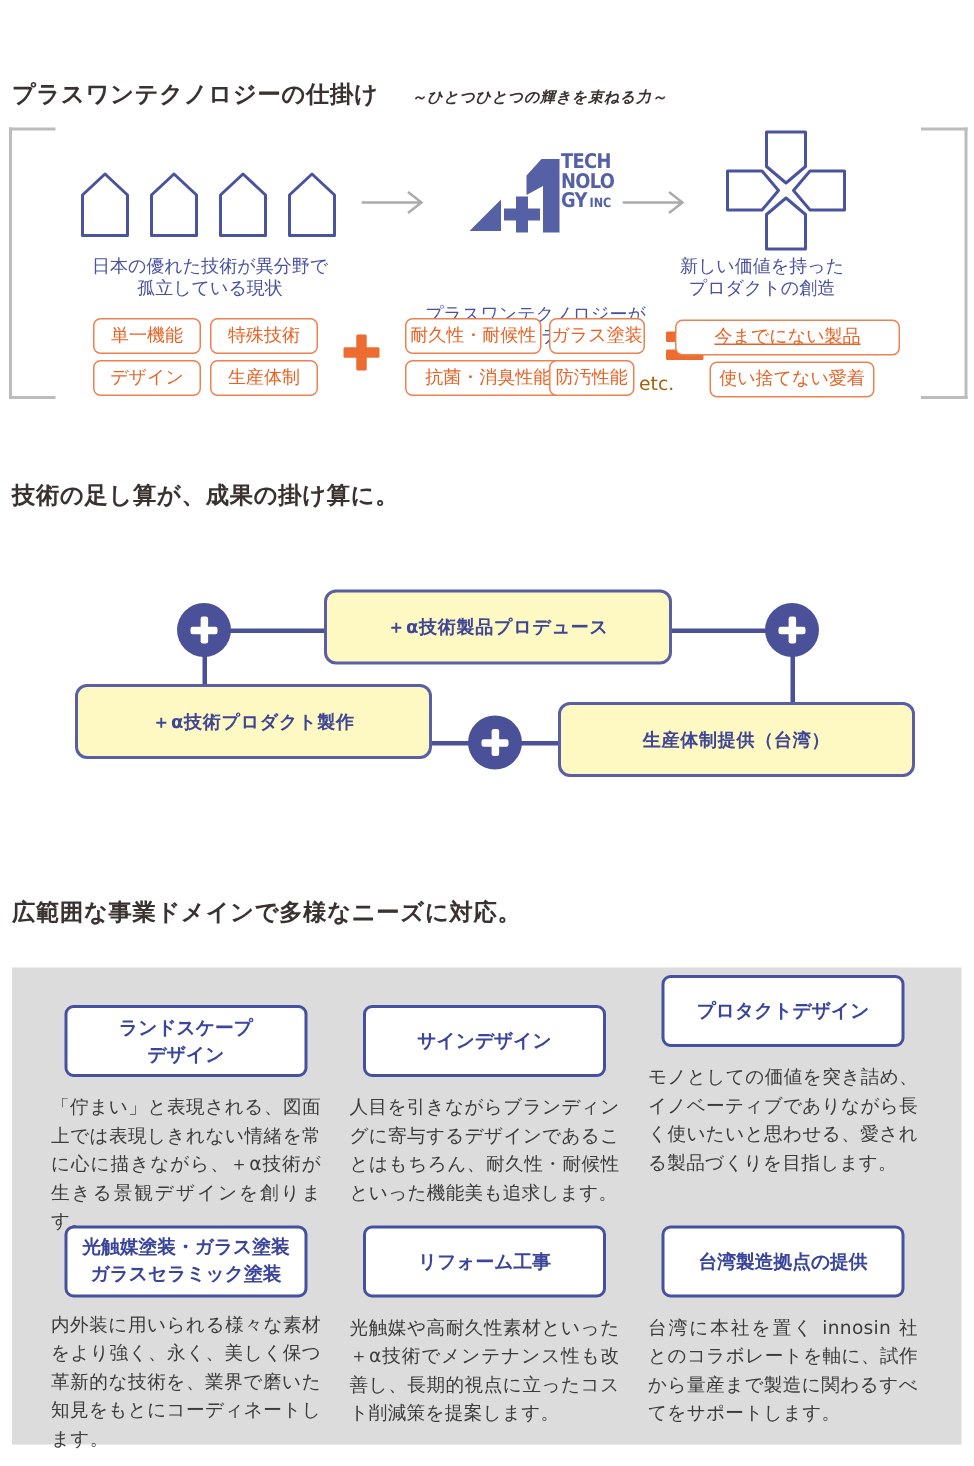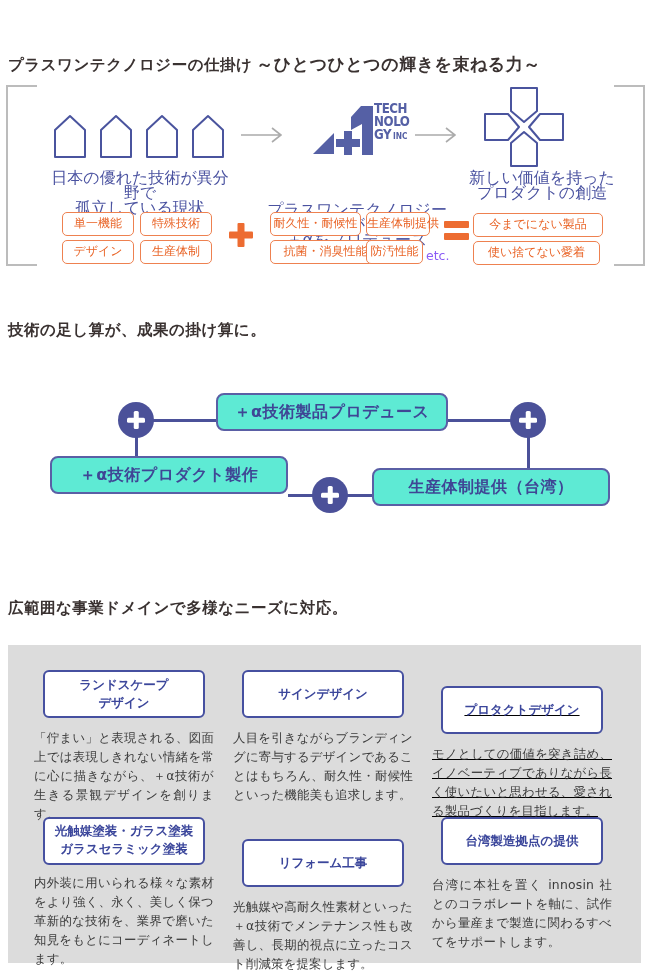"～ひとつひとつの輝きを束ねる力～" .heading .sub { font-size: 17px -> 10px; font-style: none -> italic; margin-left: 4px -> 22px }
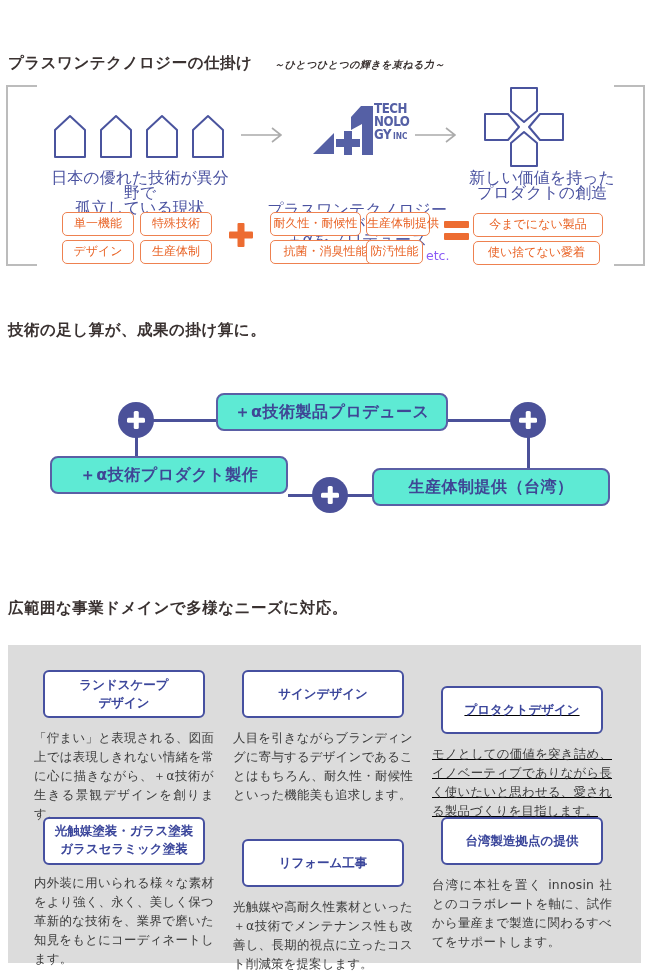"日本の優れた技術が異分野で" .caption { font-size: 16px -> 12px }
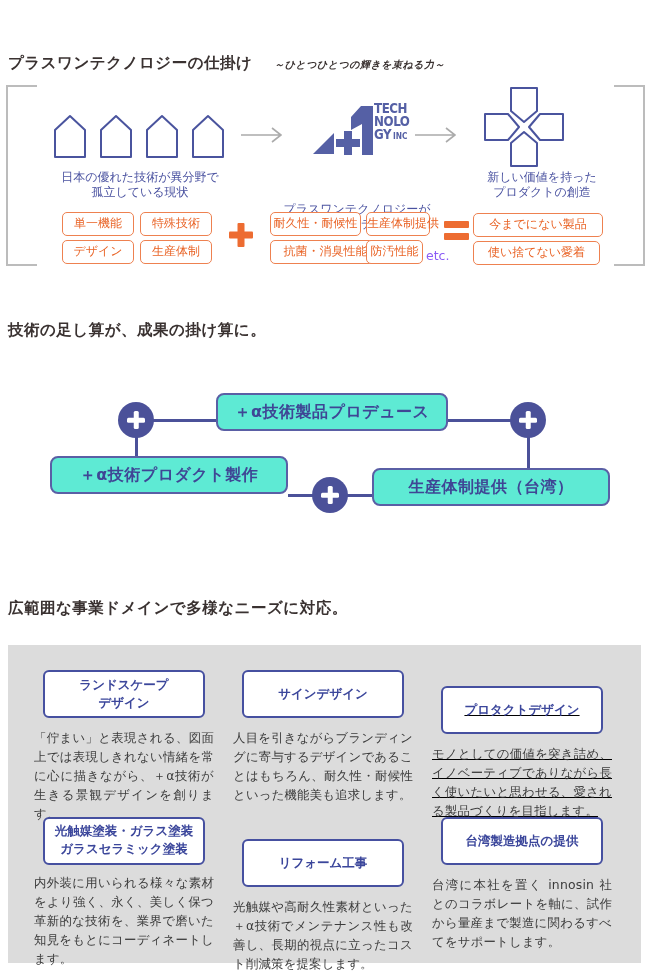"新しい価値を持った" div.caption { left: 447px -> 413px }
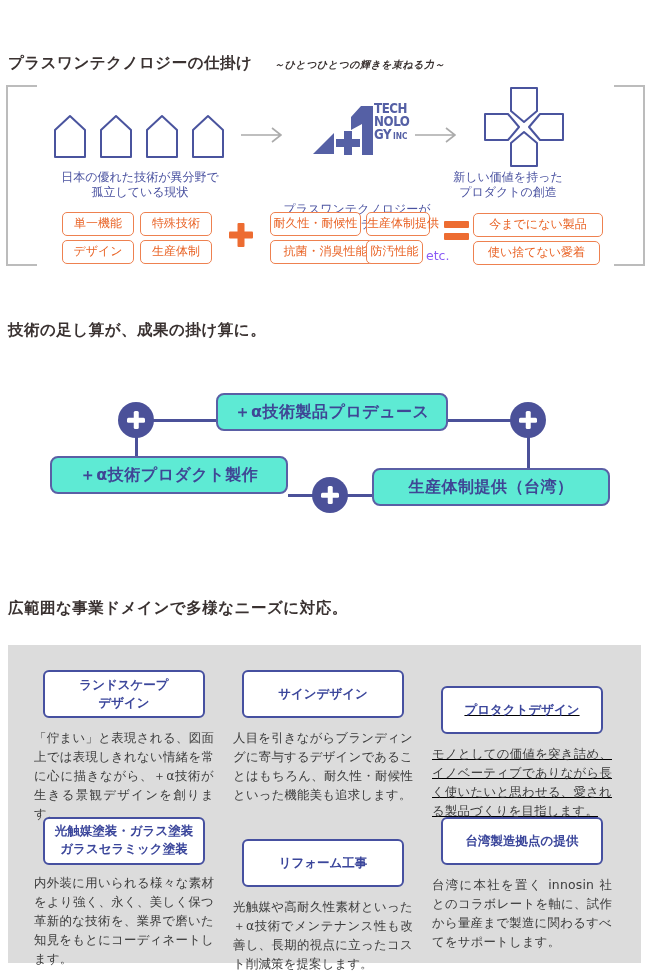"生産体制提供" div.tag { text: 生産体制提供 -> ガラス塗装 }
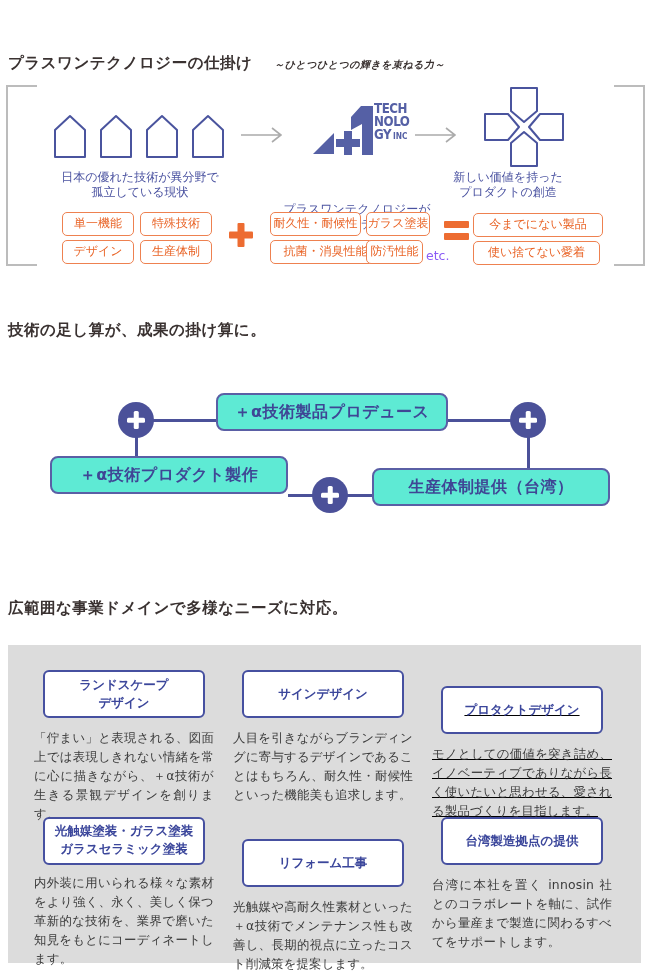"今までにない製品" div.tag { left: 473px -> 450px; text-decoration: none -> underline; width: 130px -> 150px }
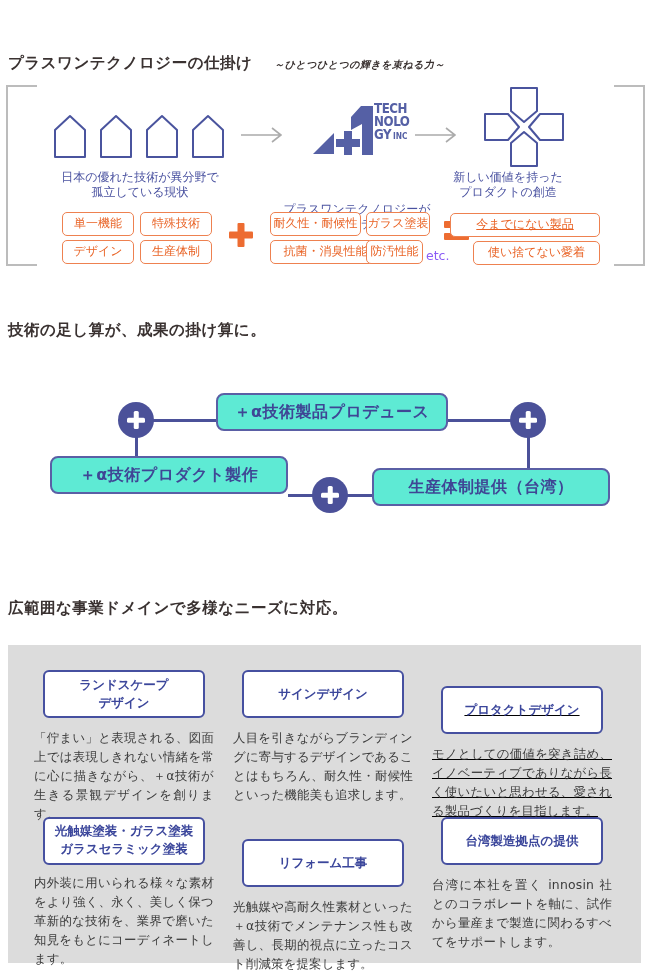"etc." .etc { color: #8b5cf6 -> #a16207 }
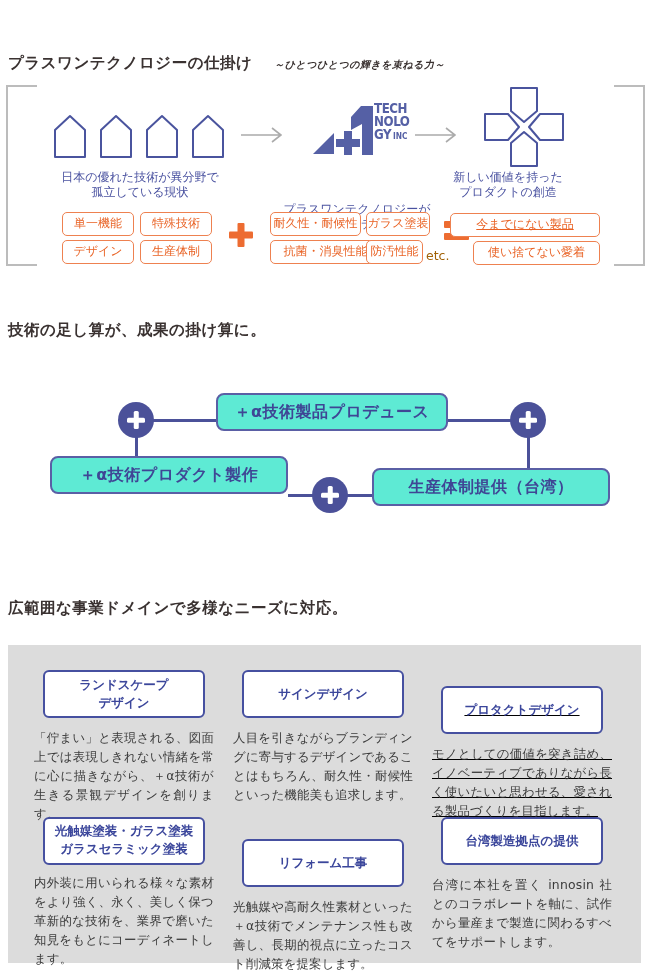"使い捨てない愛着" div.tag { width: 127px -> 110px }
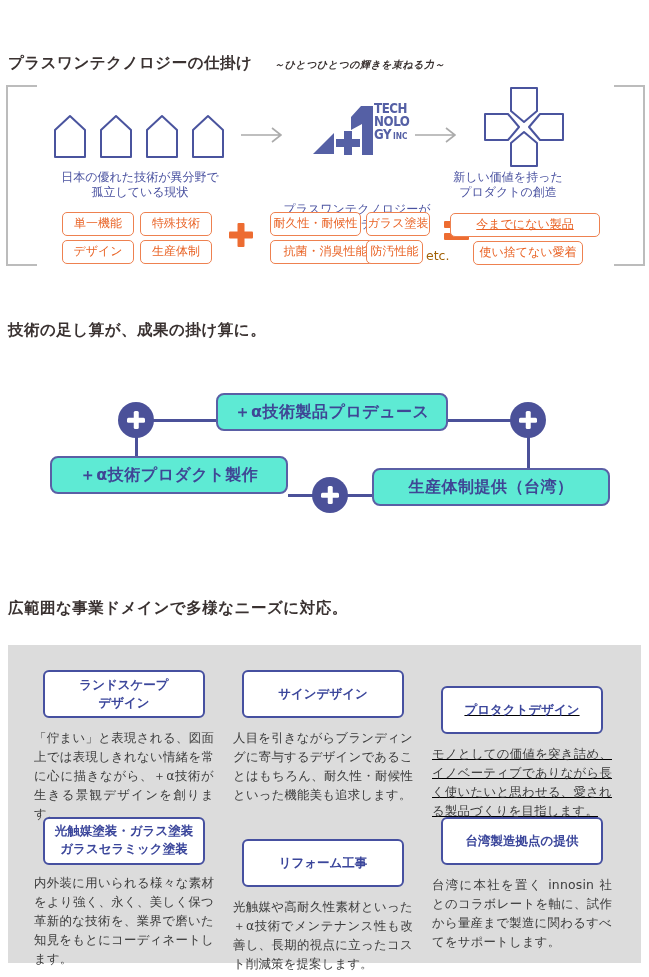"＋α技術製品プロデュース" .syn-box { background: #5eead4 -> #fef9c3; font-size: 16px -> 12px; height: 38px -> 50px }
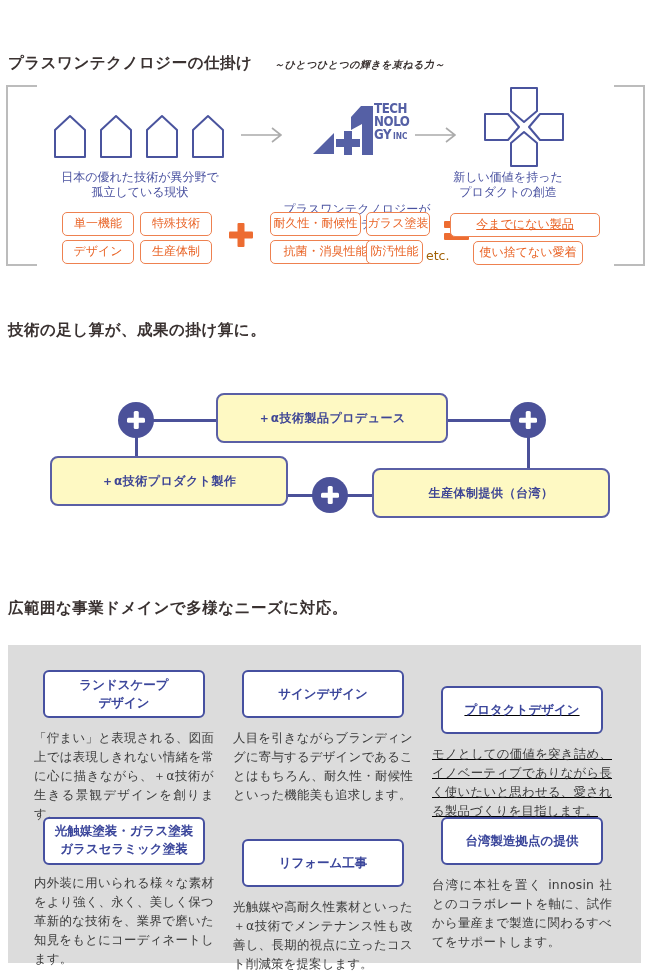"プロタクトデザイン" div.card { text-decoration: underline -> none; top: 686px -> 650px }
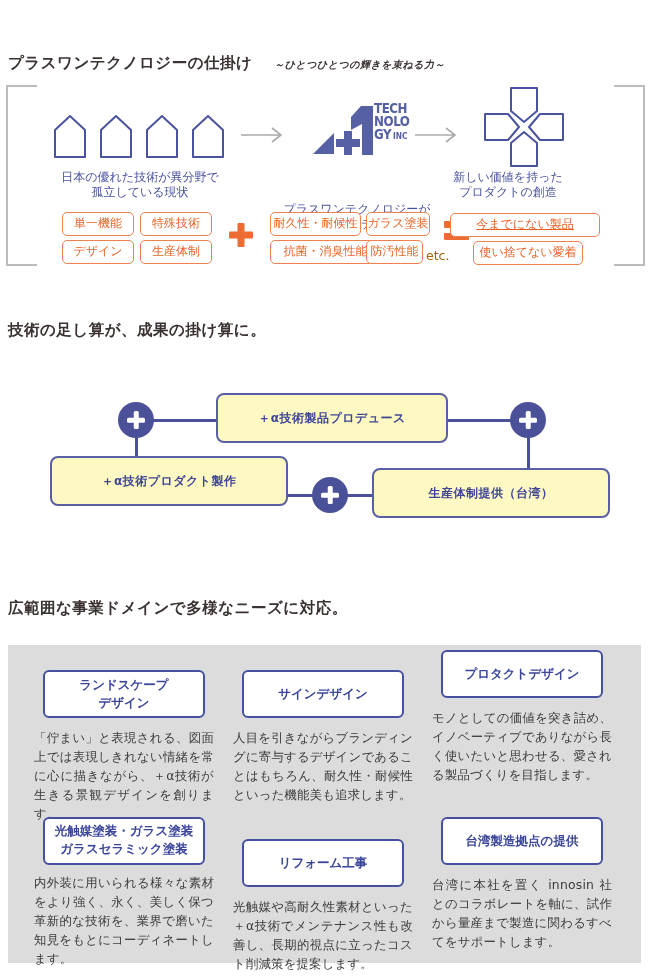"リフォーム工事" div.card { margin-top: 22px -> none }
